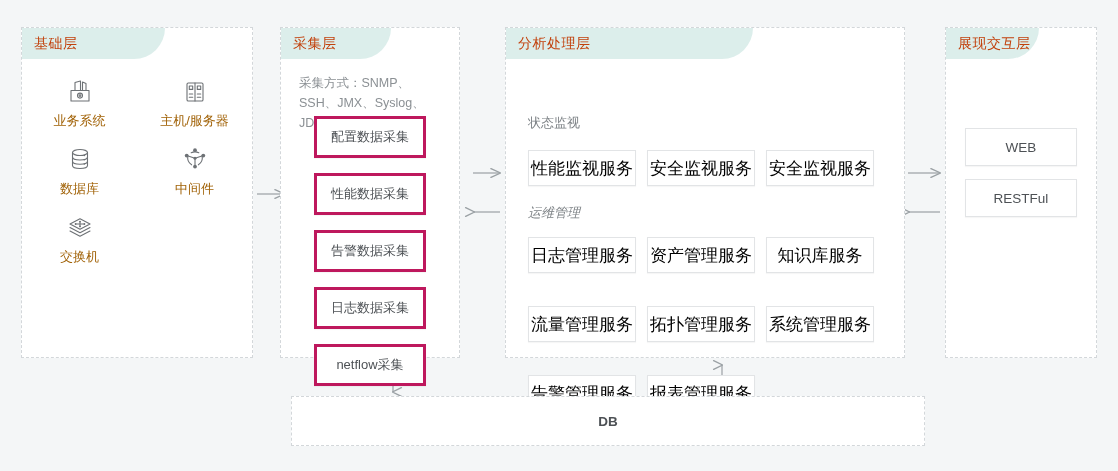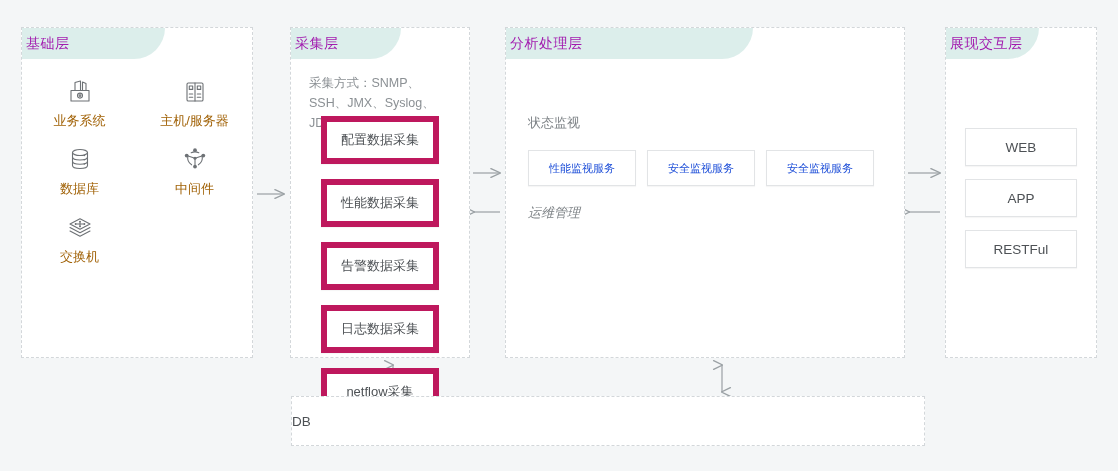"基础层" .panel-head .ttl { color: #a21caf -> #c2410c; margin-left: 4px -> 12px }
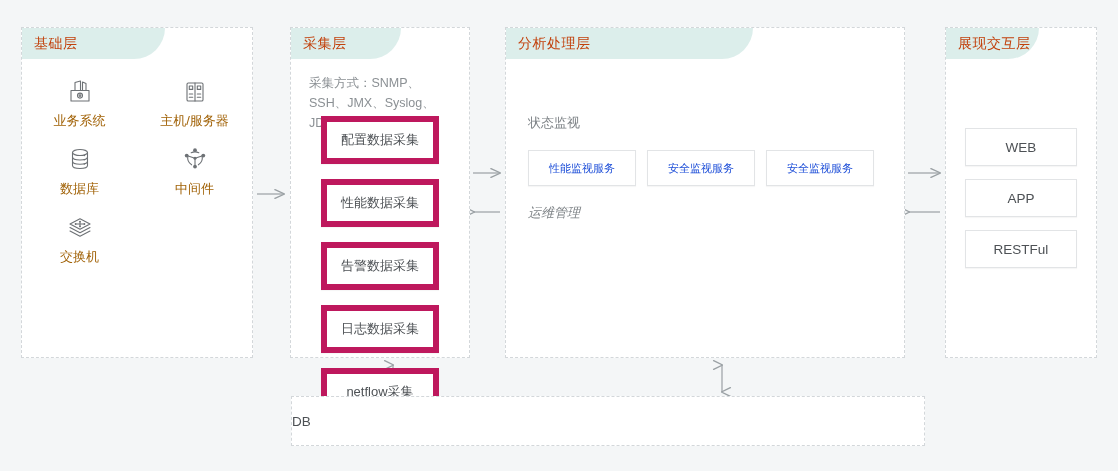"采集层" #panel-collect { left: 290px -> 280px }
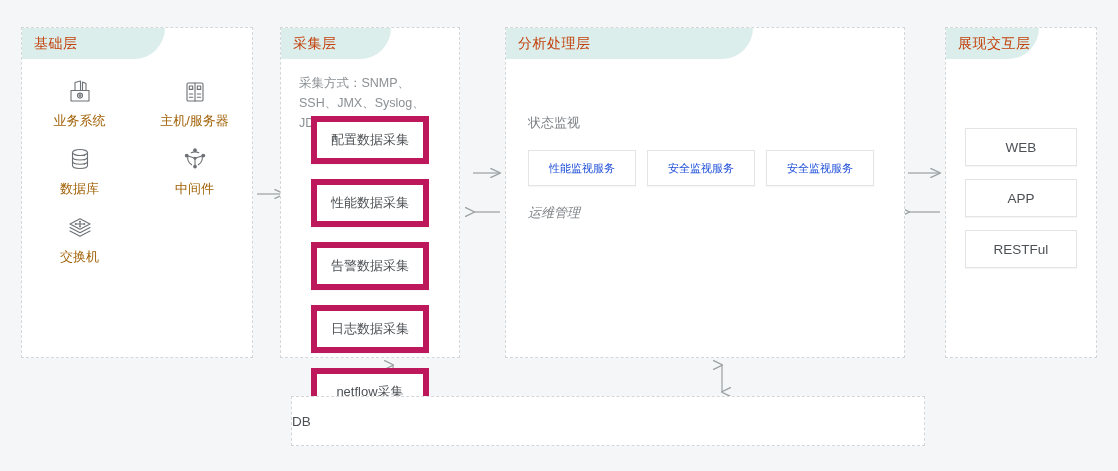"配置数据采集" .obox { border: 6px solid #be185d -> 3px solid #be185d }
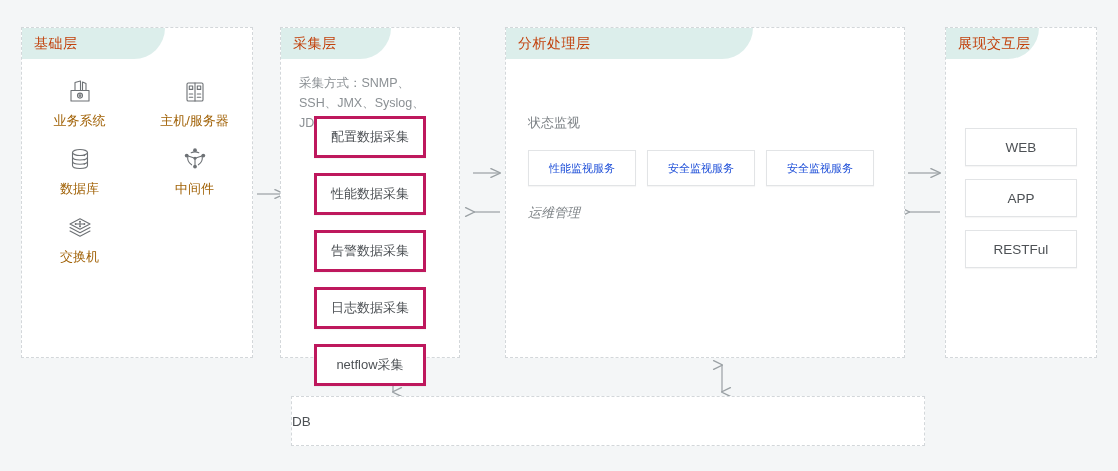"性能监视服务" .sbox { color: #1d4ed8 -> #000000; font-size: 11px -> 17px }
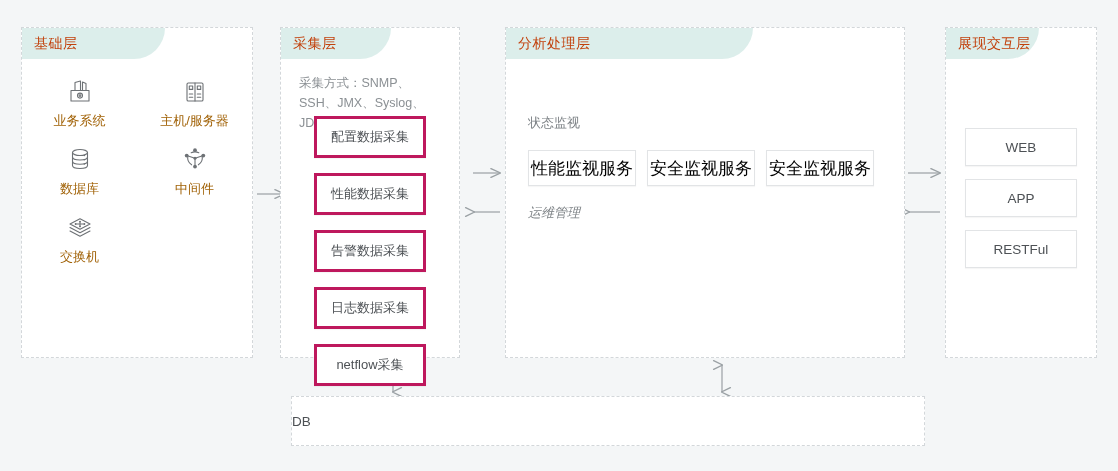"APP" div.pbox { html: <div>APP</div> -> none }
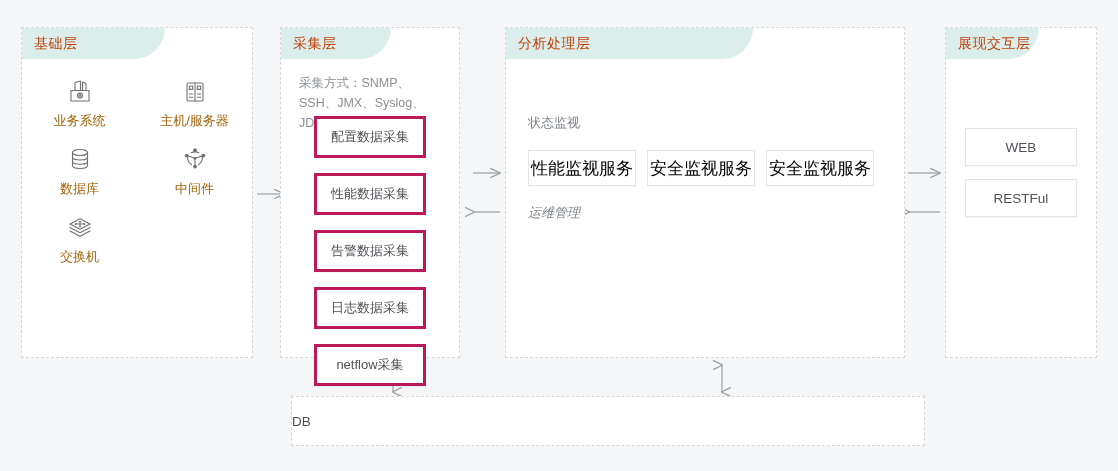"日志管理服务" div.srv-grid { html: none -> <div> <div>日志管理服务</div> <div>资产管理服务</div> <div>知识库服务</div> <div>流量管理服务</div> <div>拓扑管理服务</div> <div>系统管理服务</div> <div>告警管理服务</div> <div>报表管理服务</div> </div> }
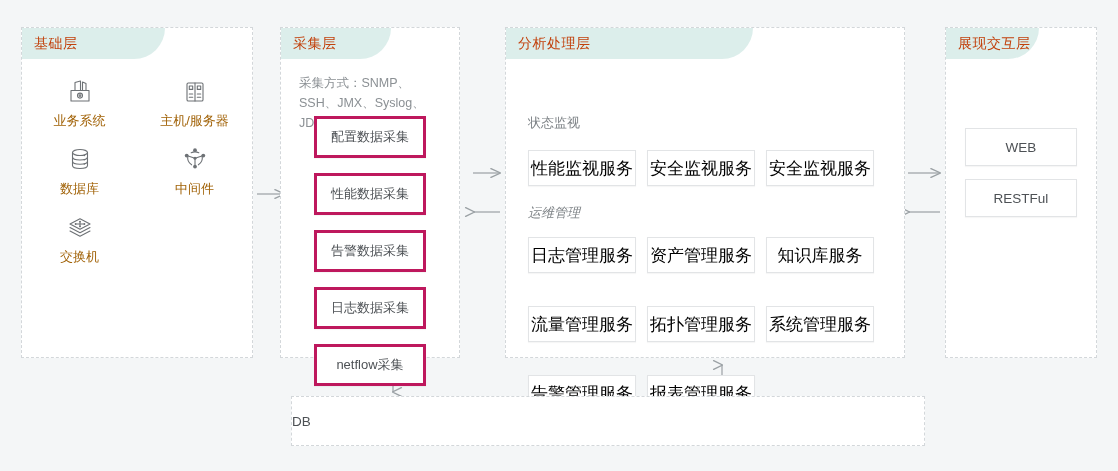"DB" #panel-db { font-weight: none -> bold; justify-content: none -> center }
